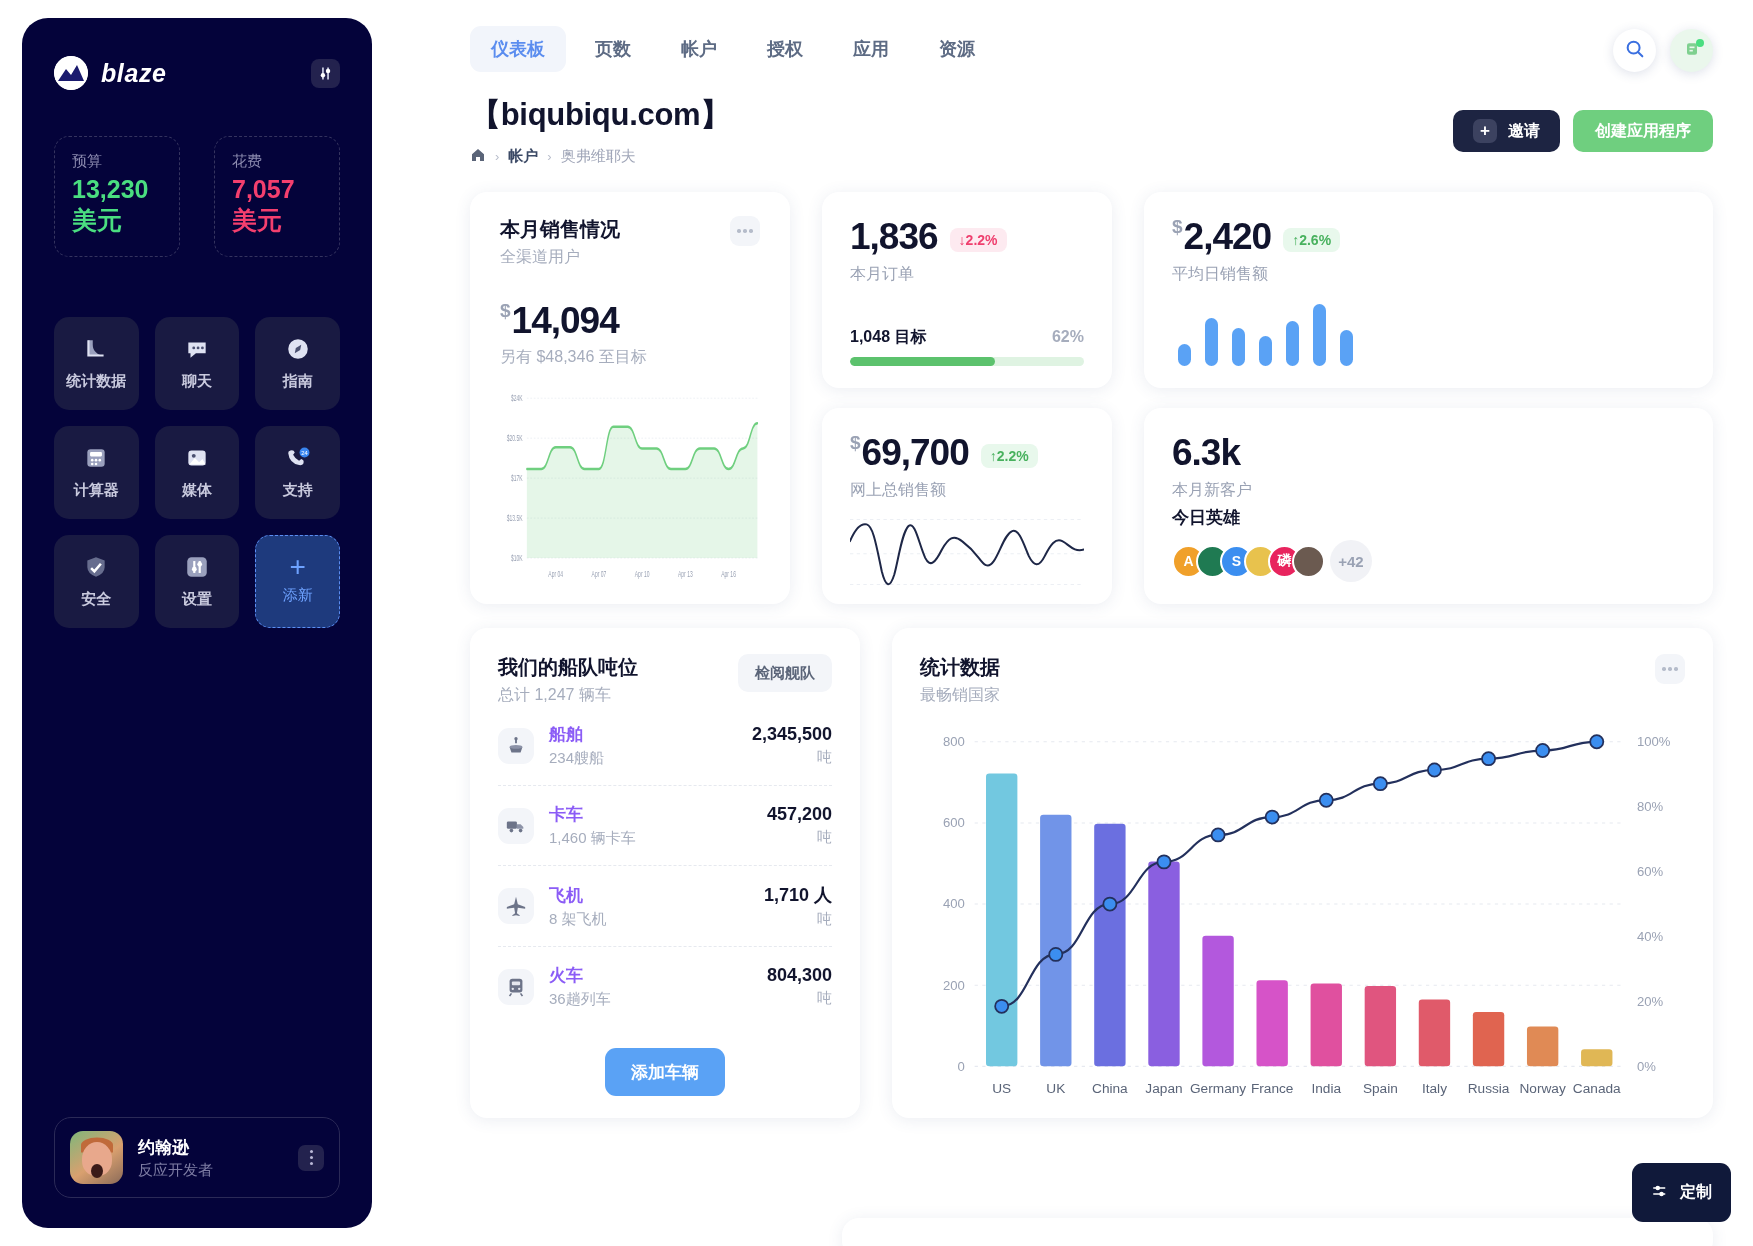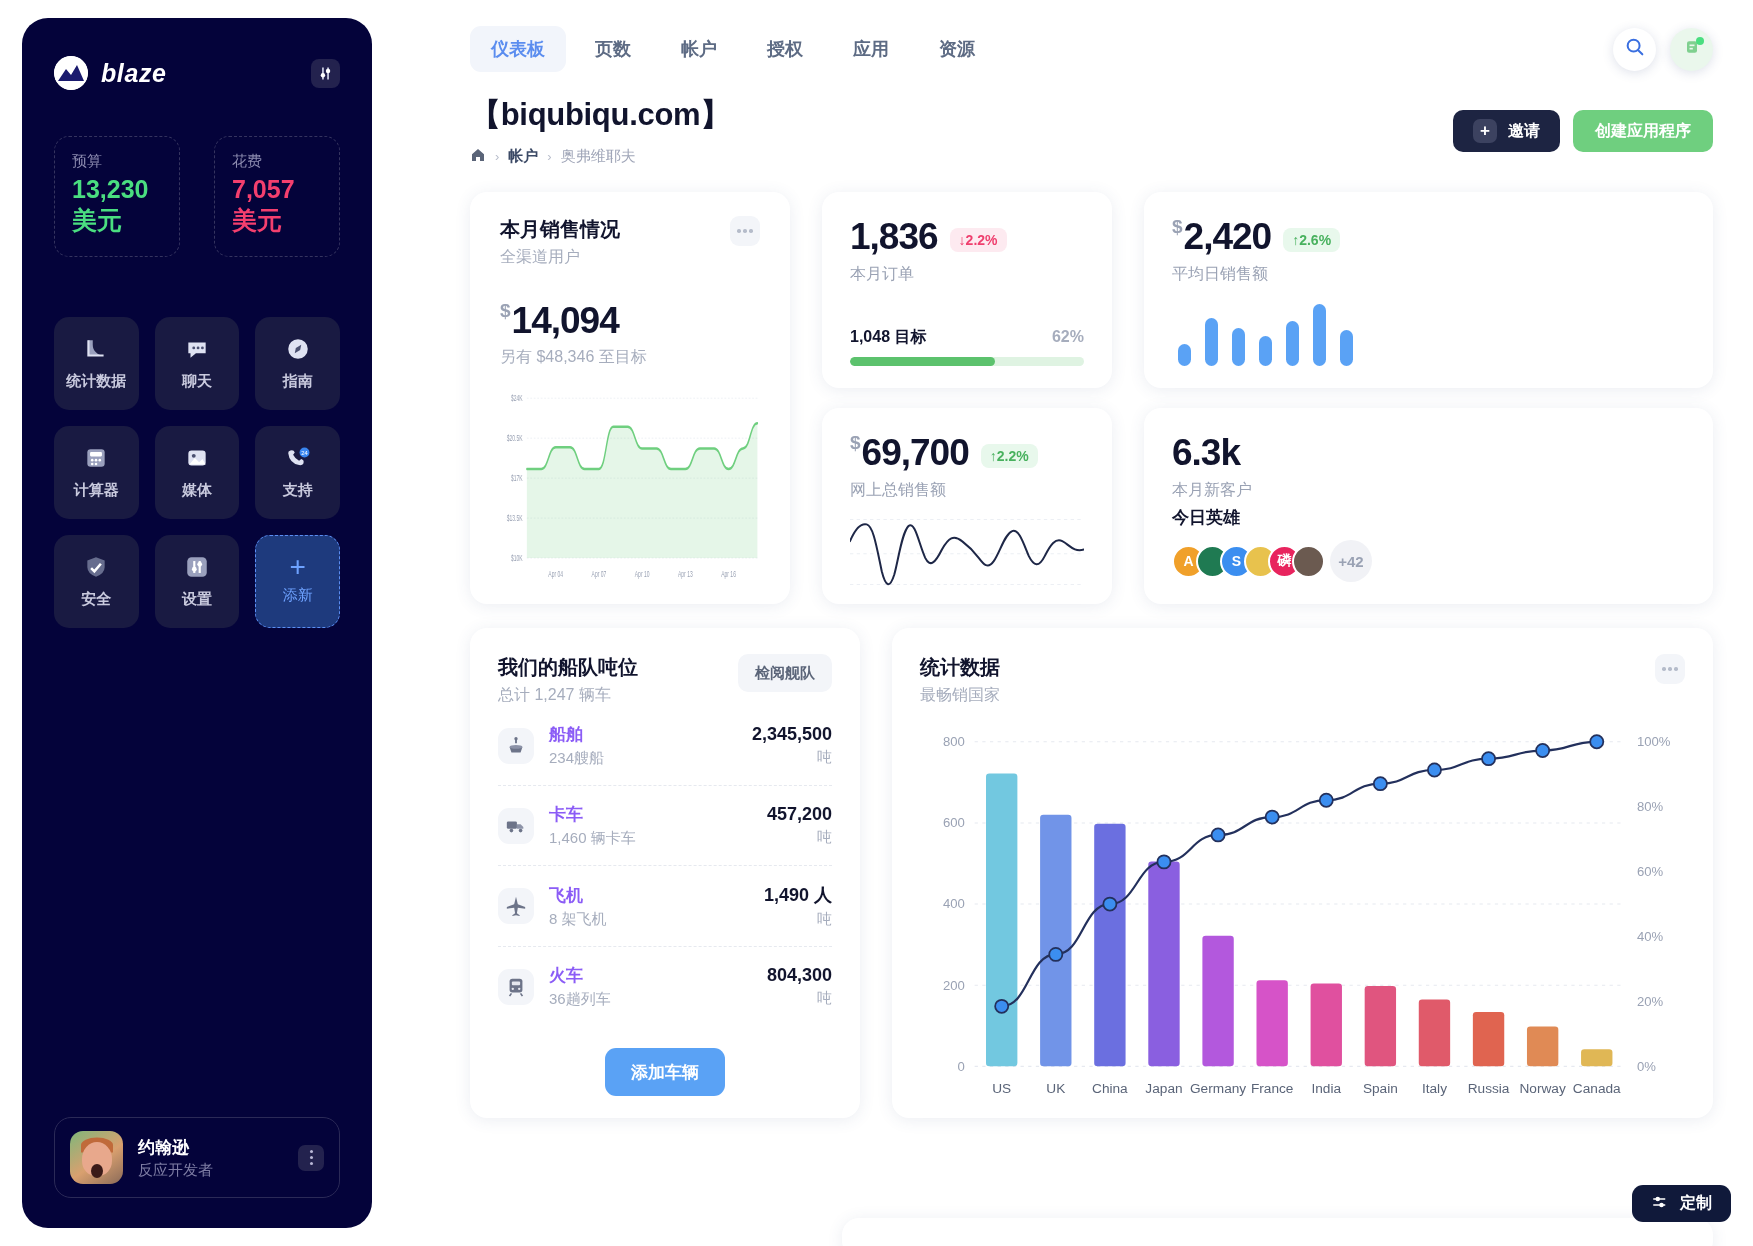"仪表板" .topbar { align-items: center -> flex-end }
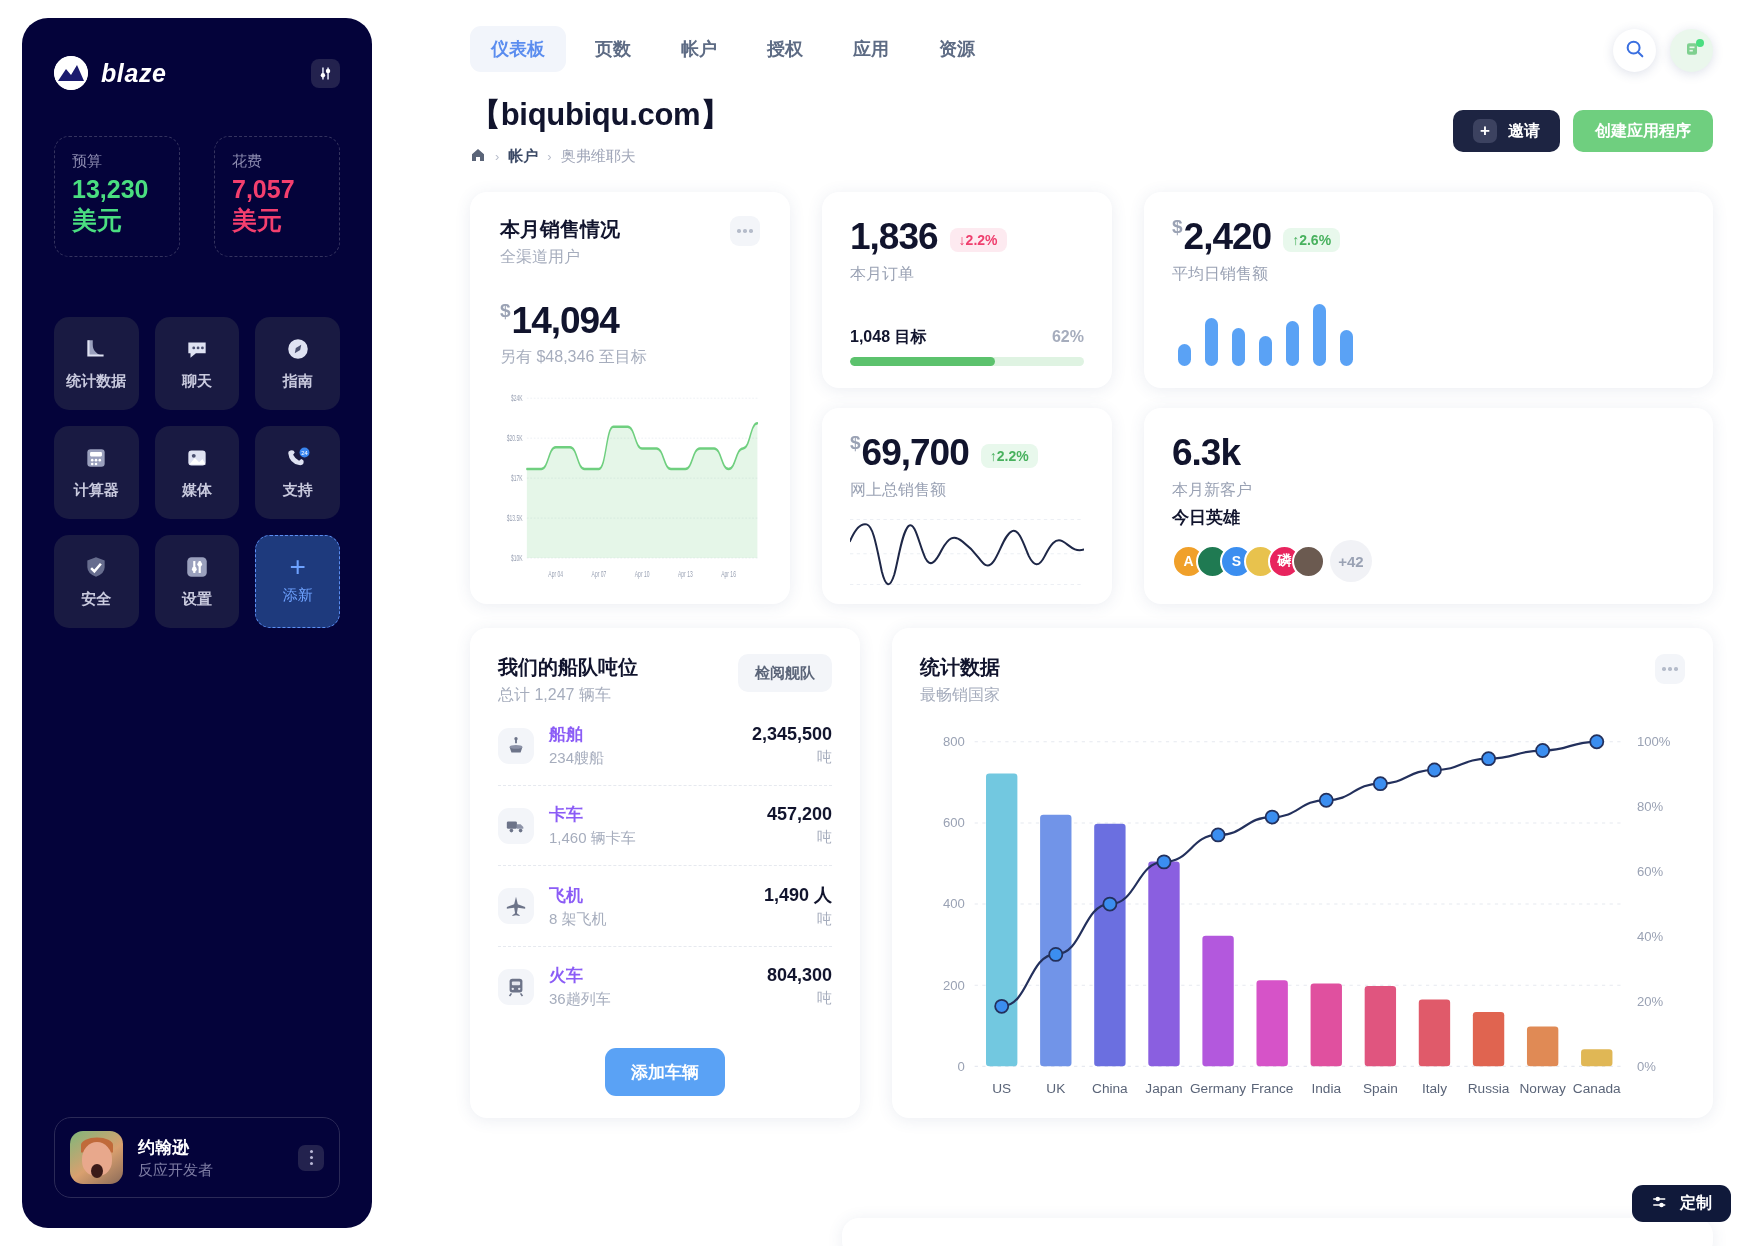"1,490 人" span.fleet-val { text: 1,490 -> 1,710 }
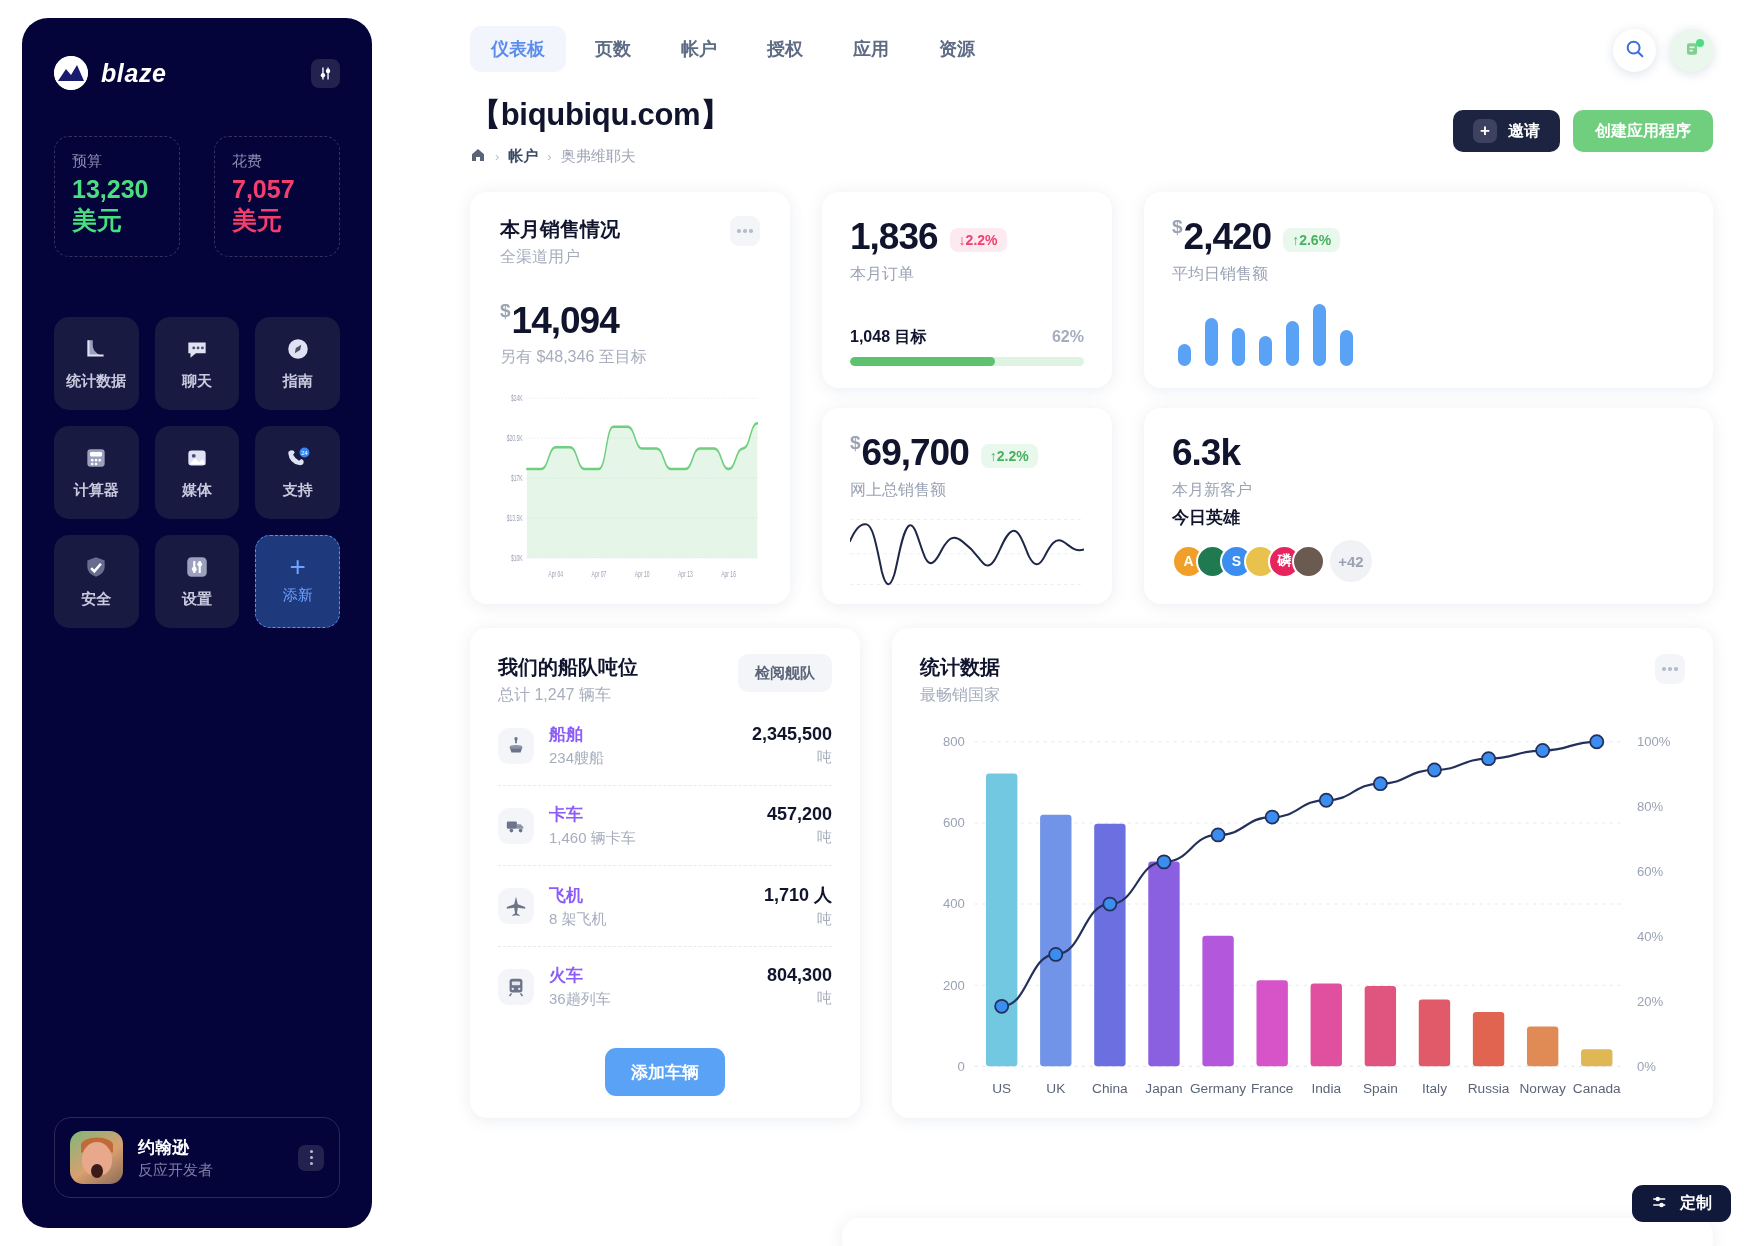"定制" .customize-btn { height: 37px -> 59px }
